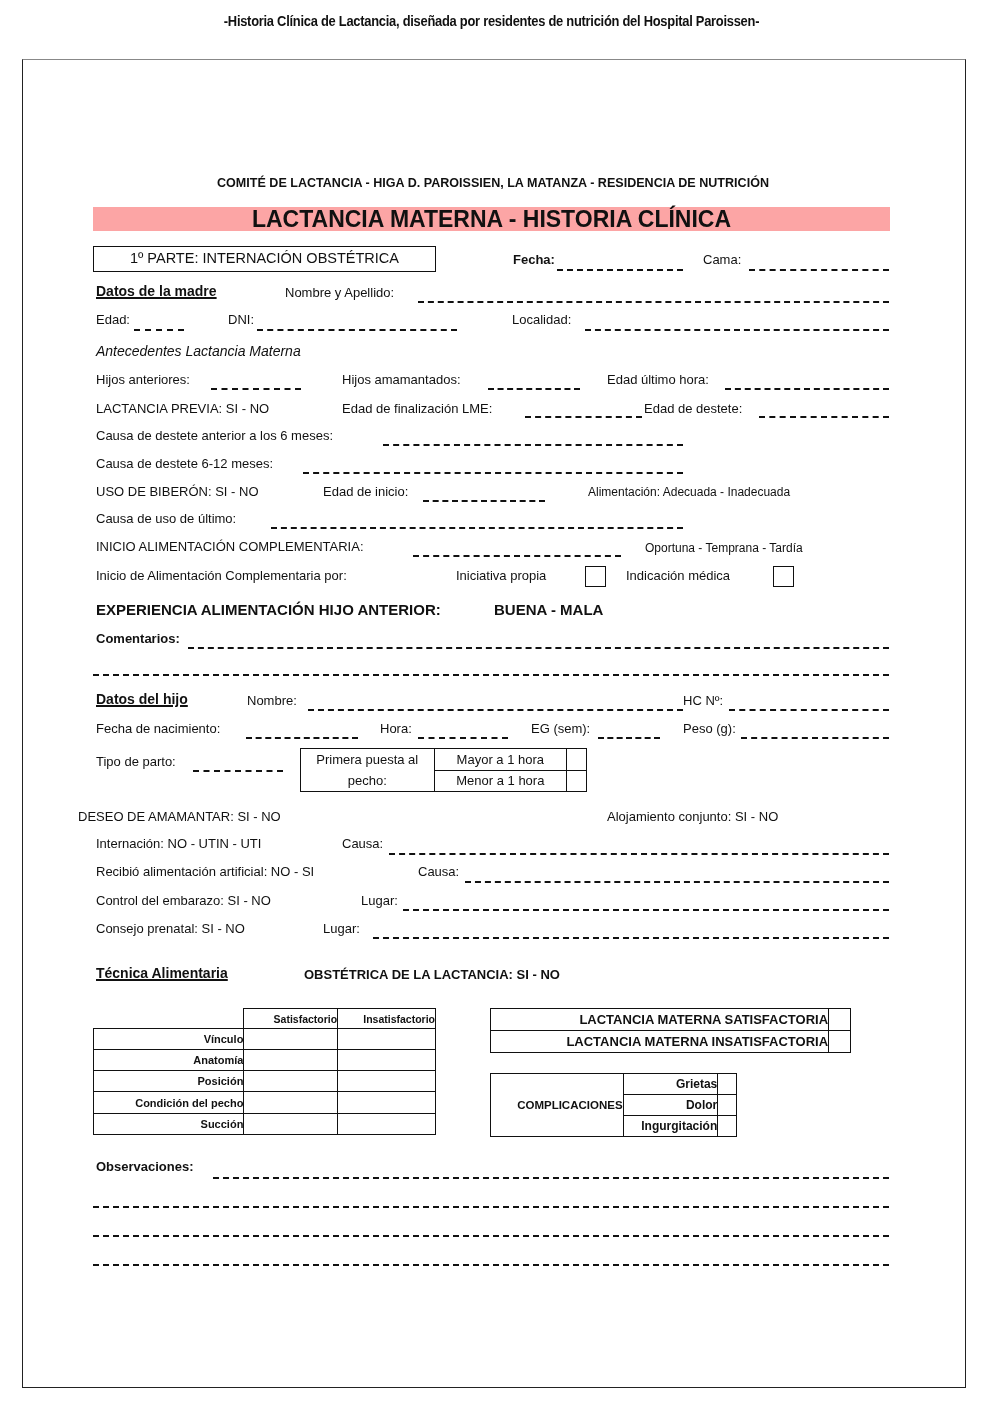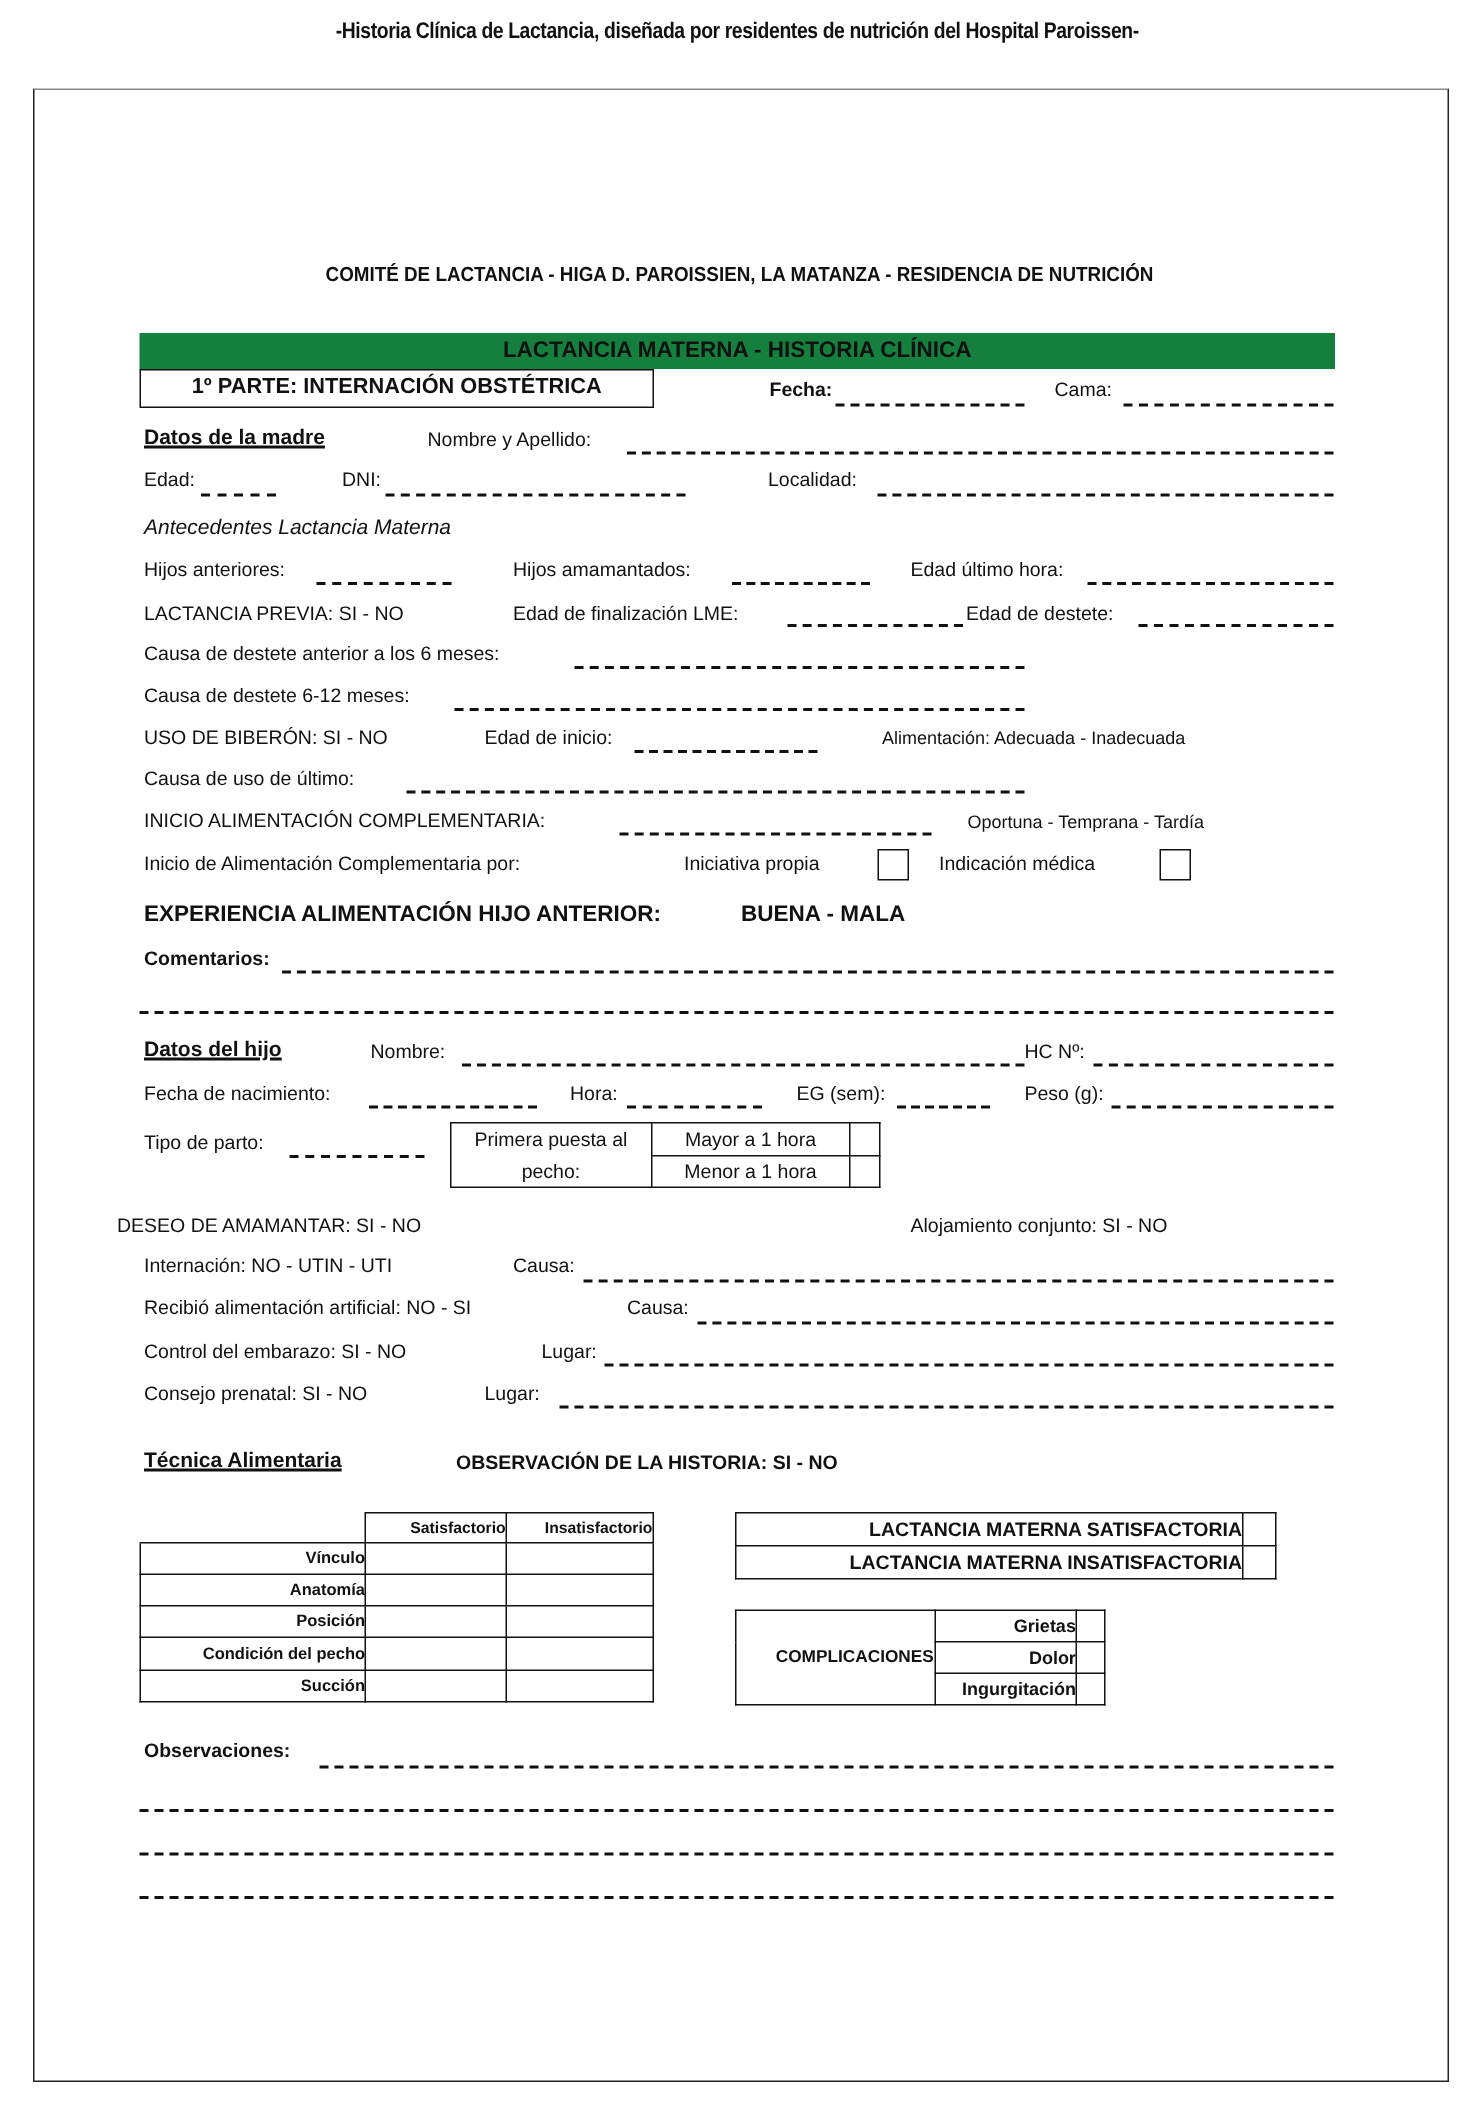"LACTANCIA MATERNA - HISTORIA CLÍNICA" .banner { background: #15803d -> #fca5a5; font-size: 15px -> 23px; top: 162px -> 147px }
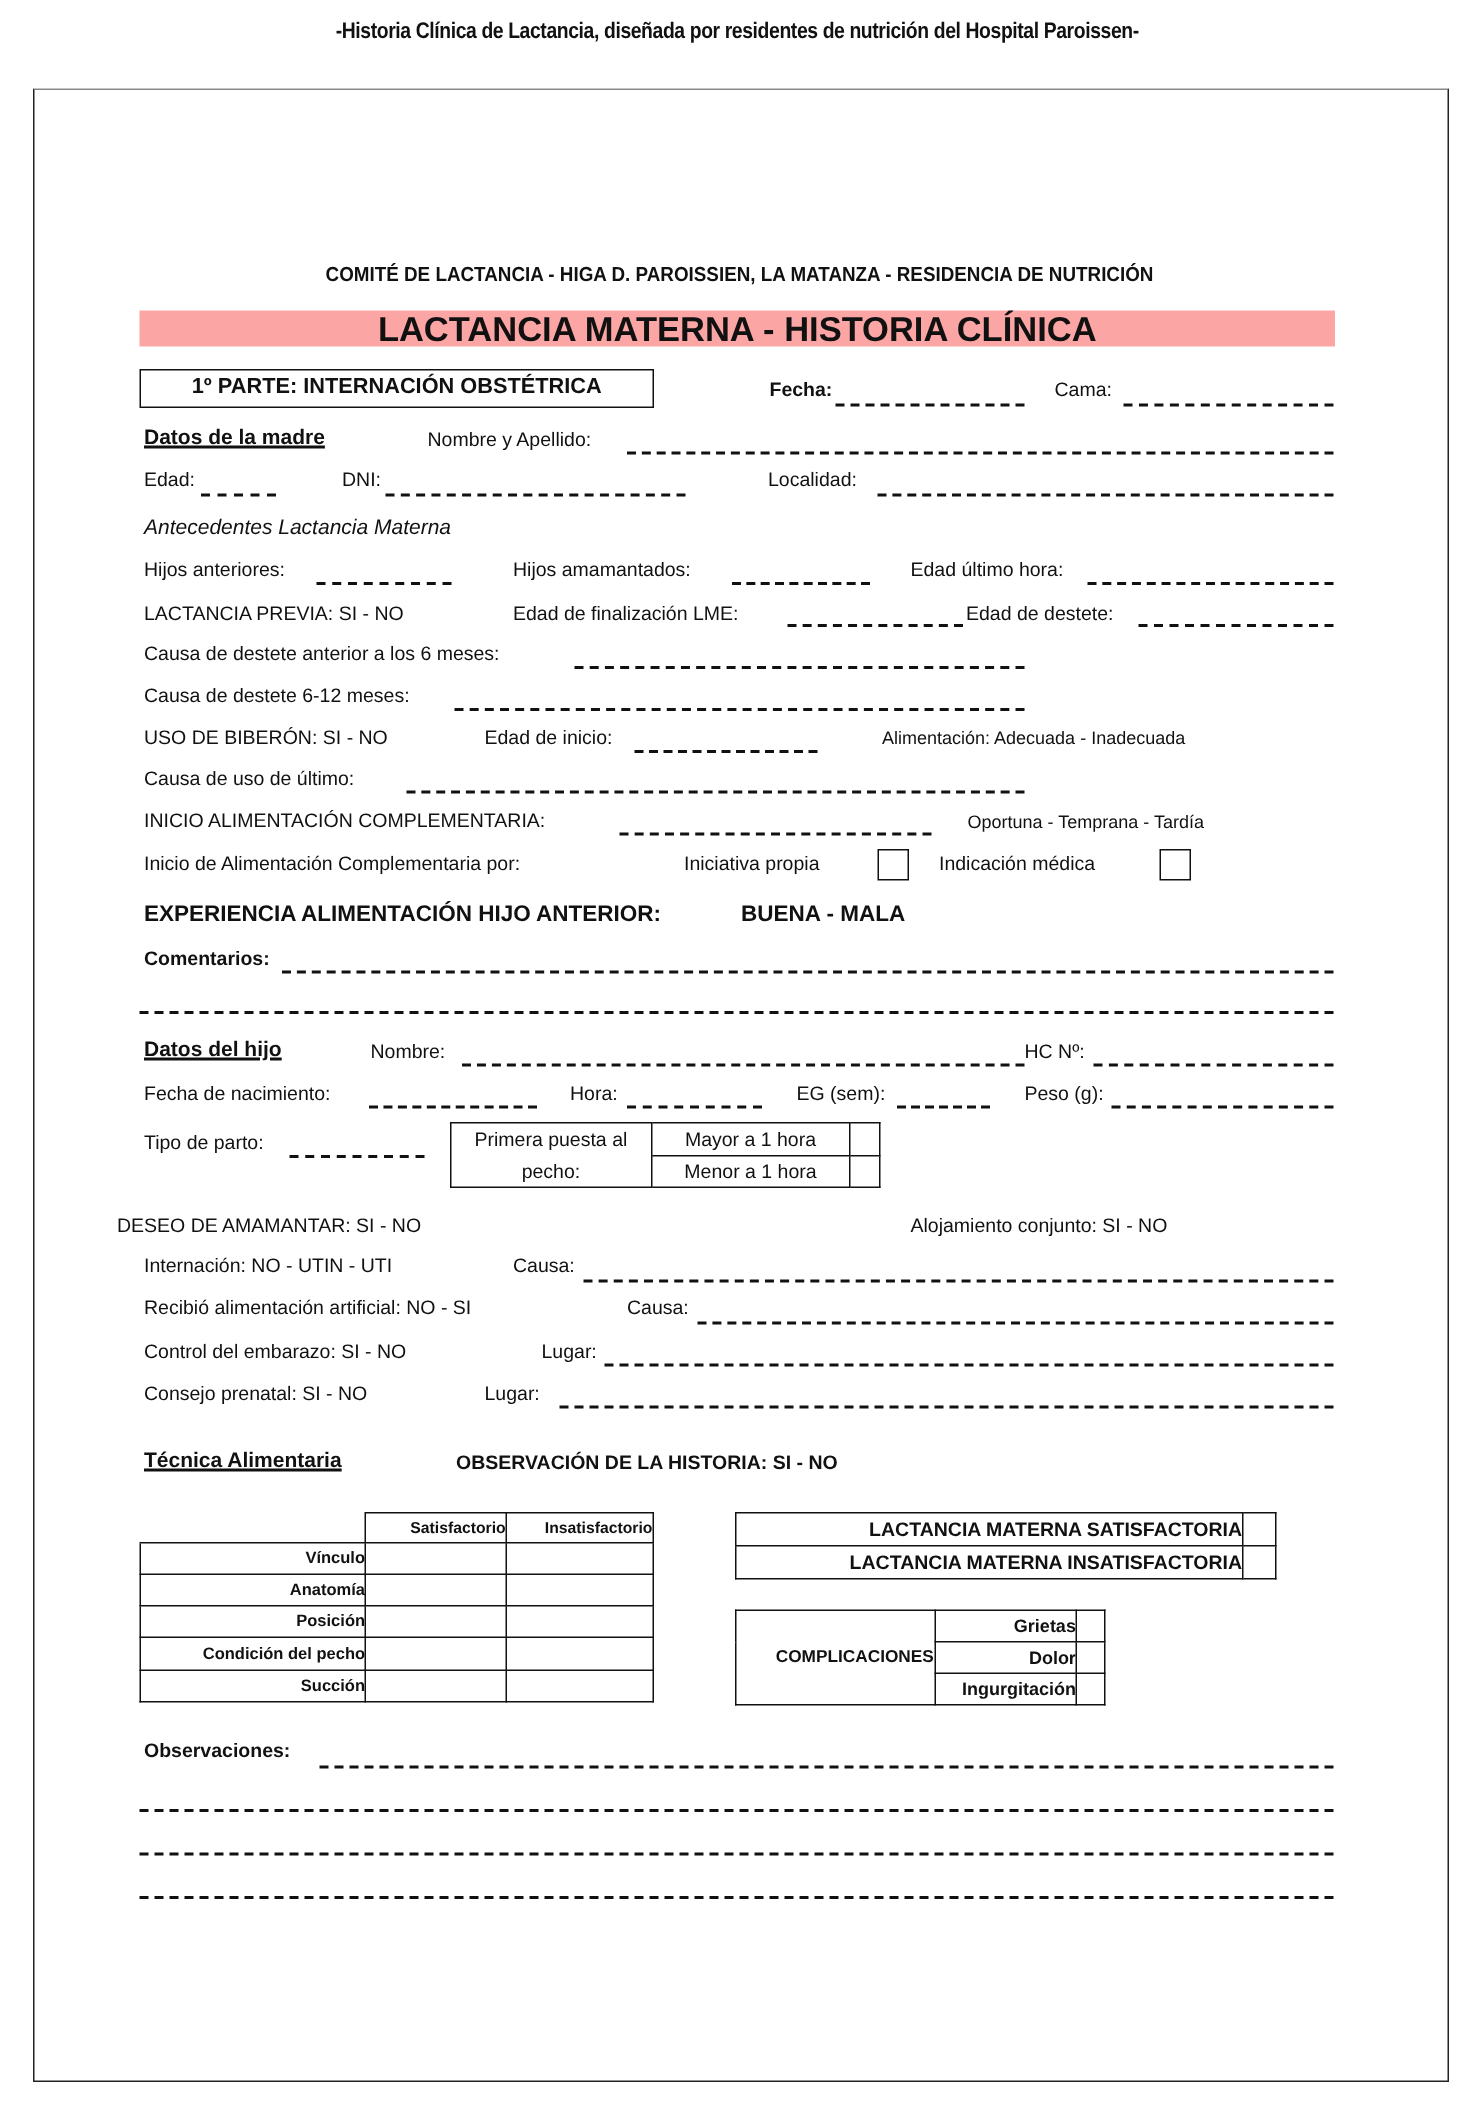"1º PARTE: INTERNACIÓN OBSTÉTRICA" .partbox { font-weight: bold -> normal }
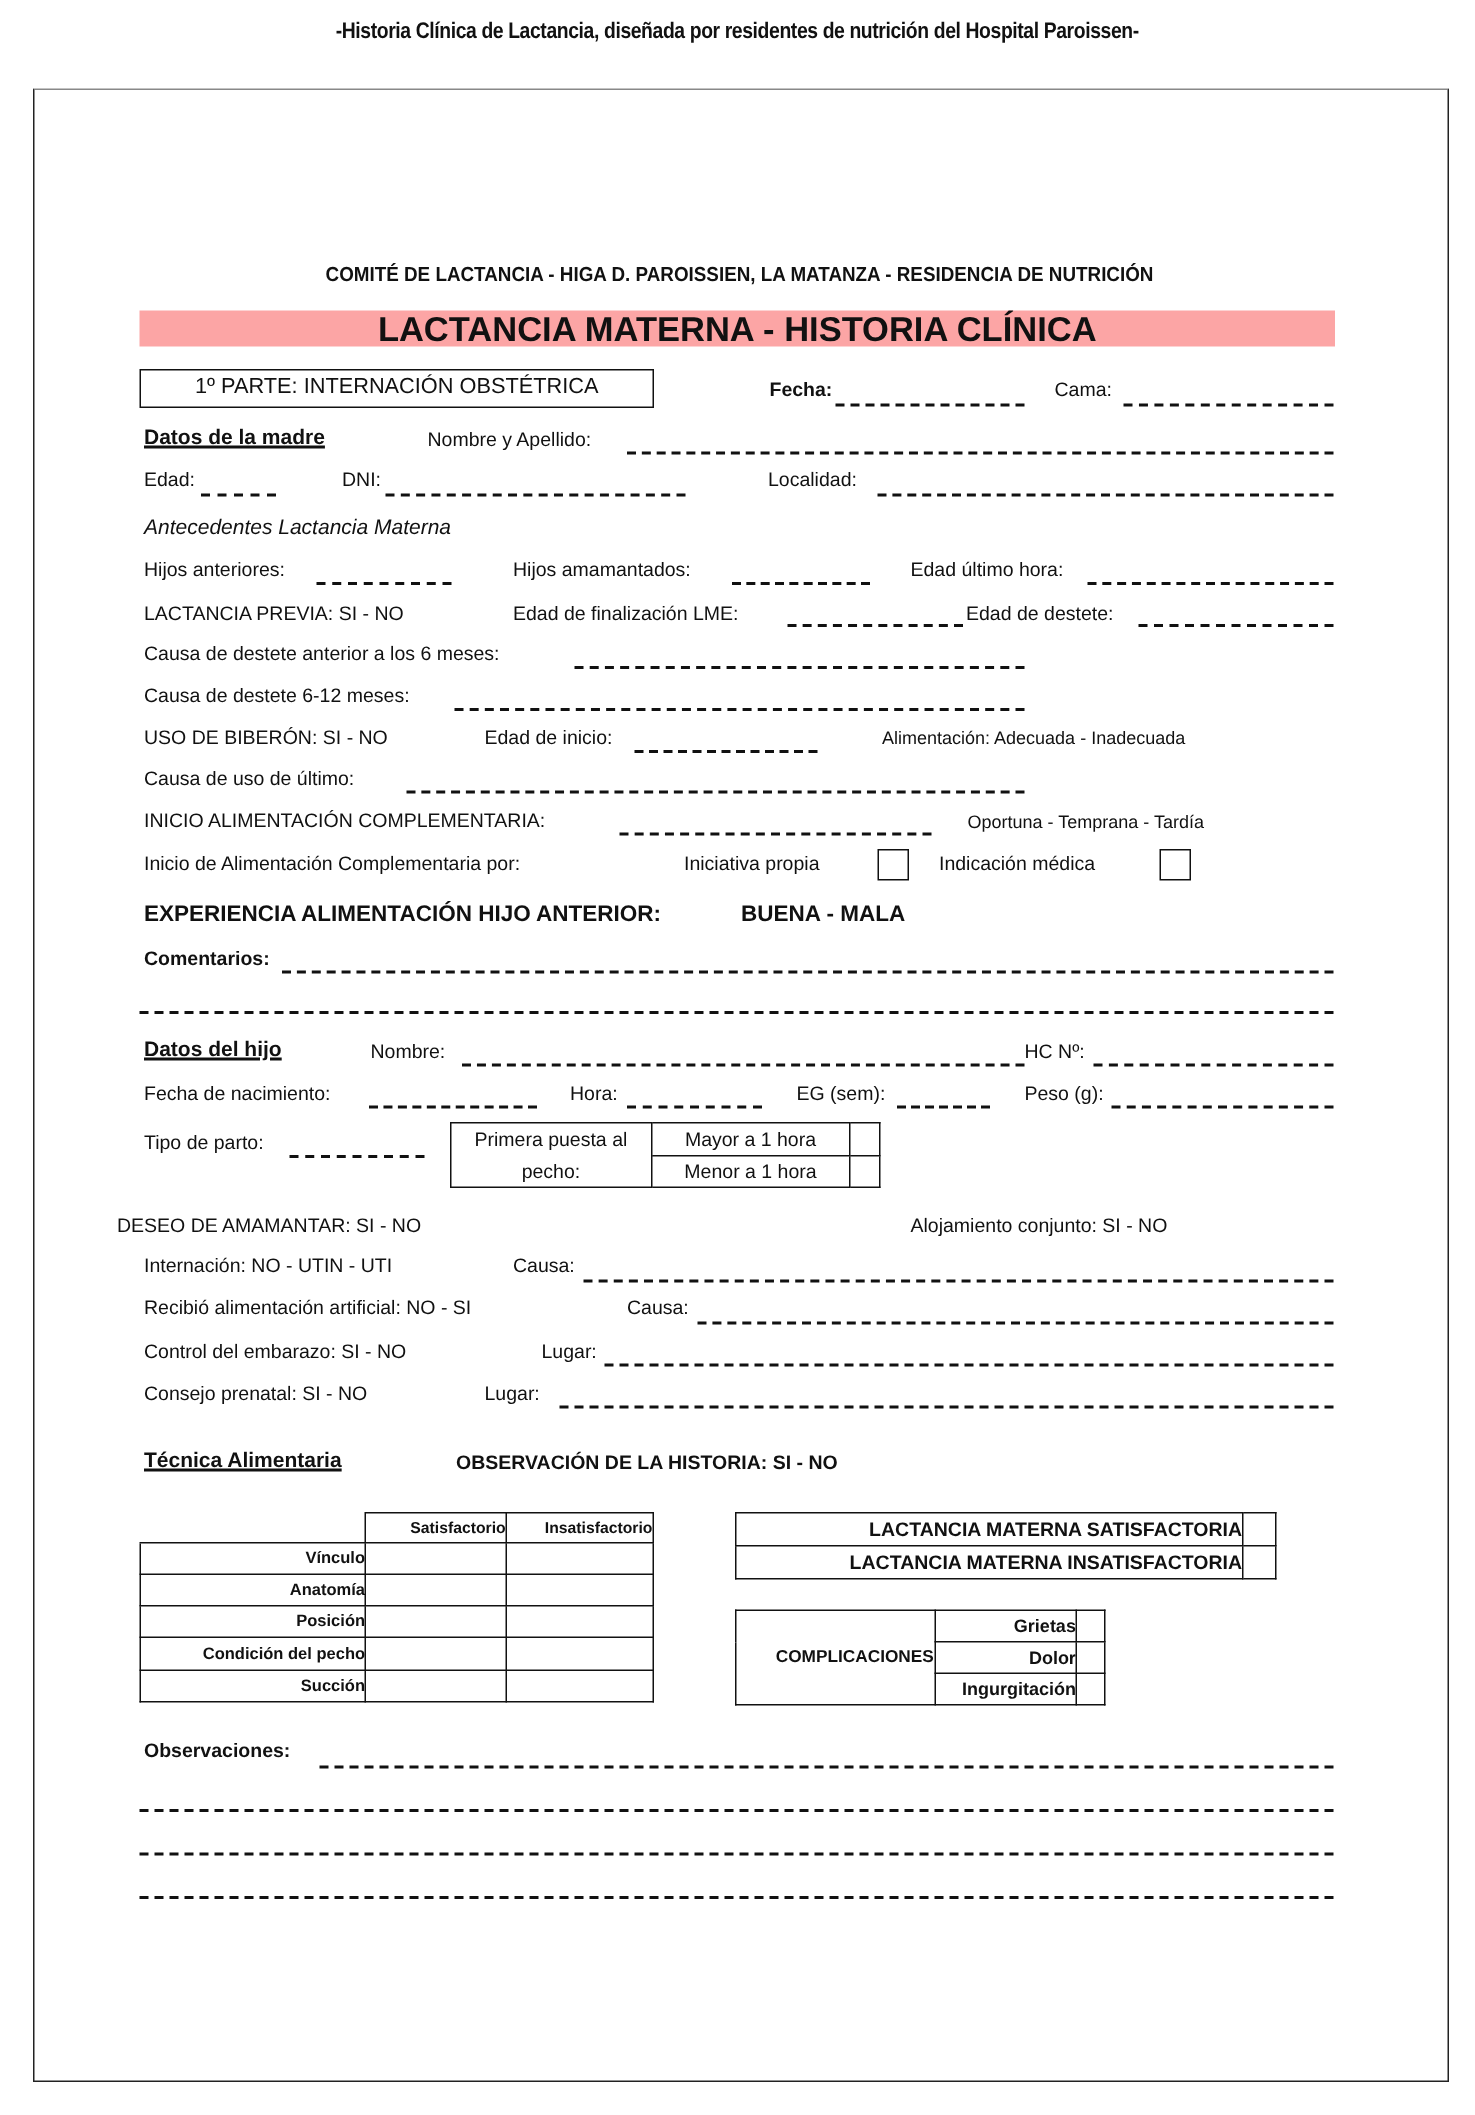"OBSERVACIÓN DE LA HISTORIA: SI" span.abs { text: OBSERVACIÓN DE LA HISTORIA -> OBSTÉTRICA DE LA LACTANCIA }
